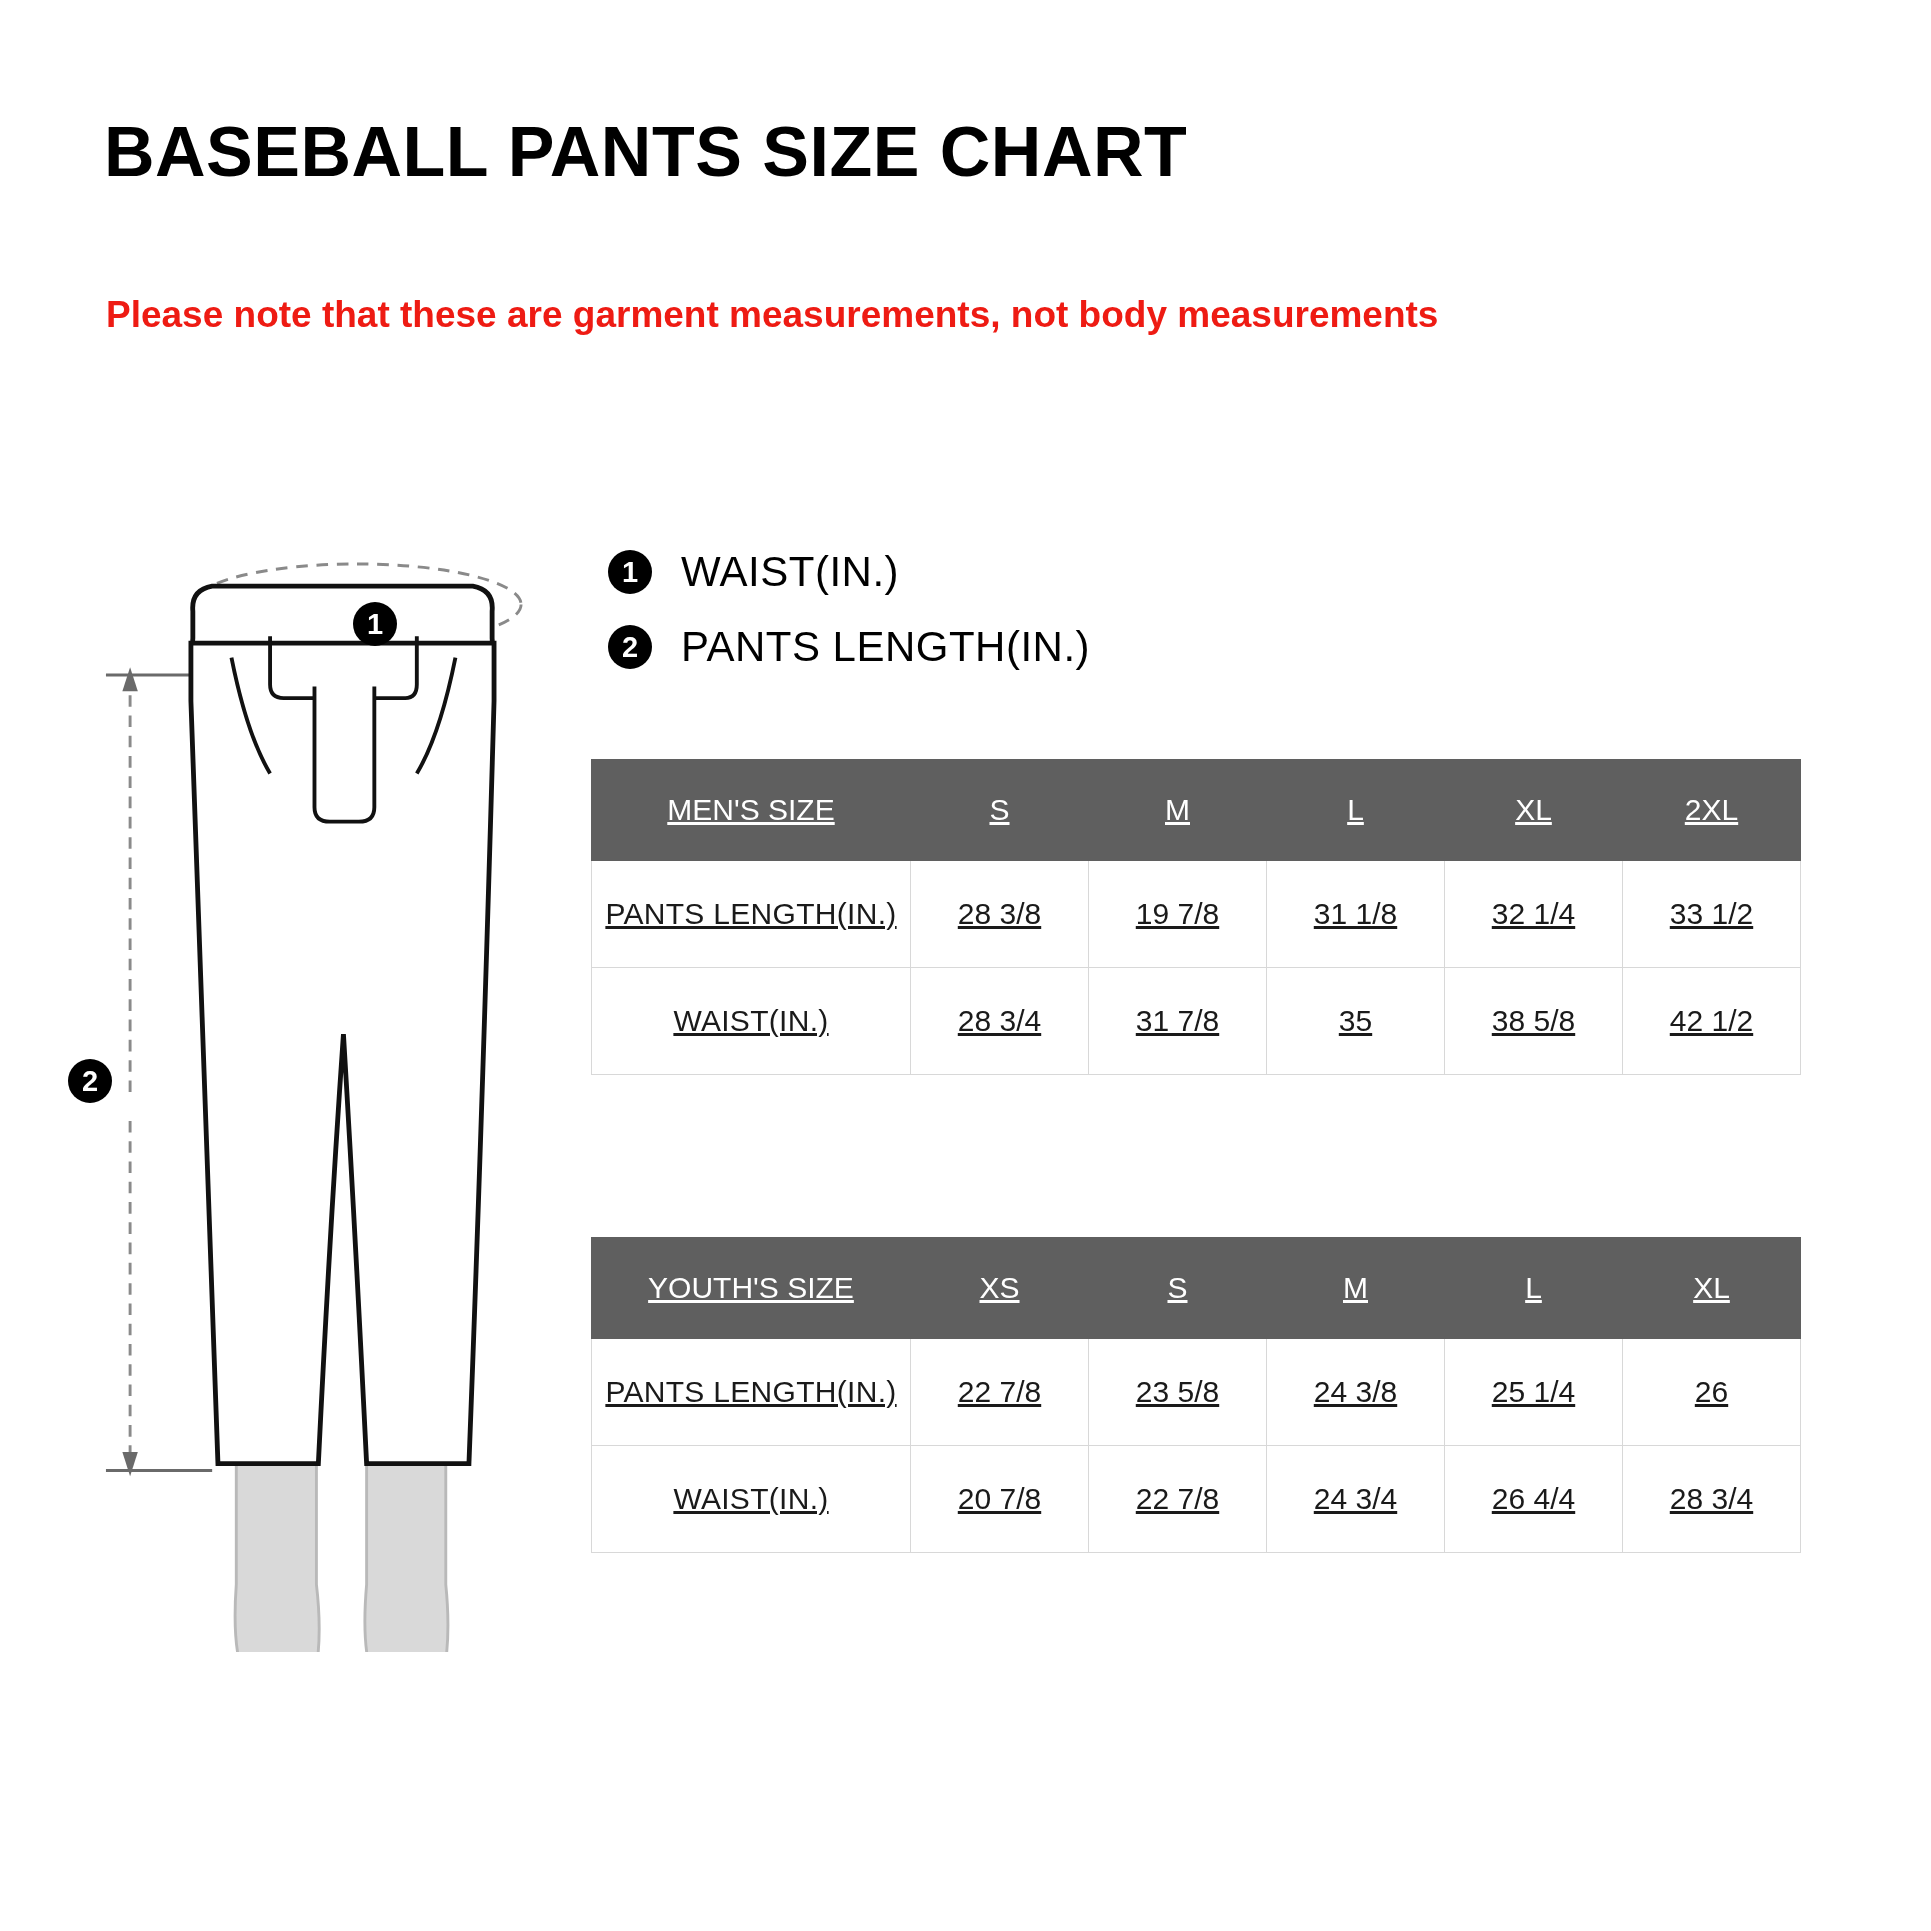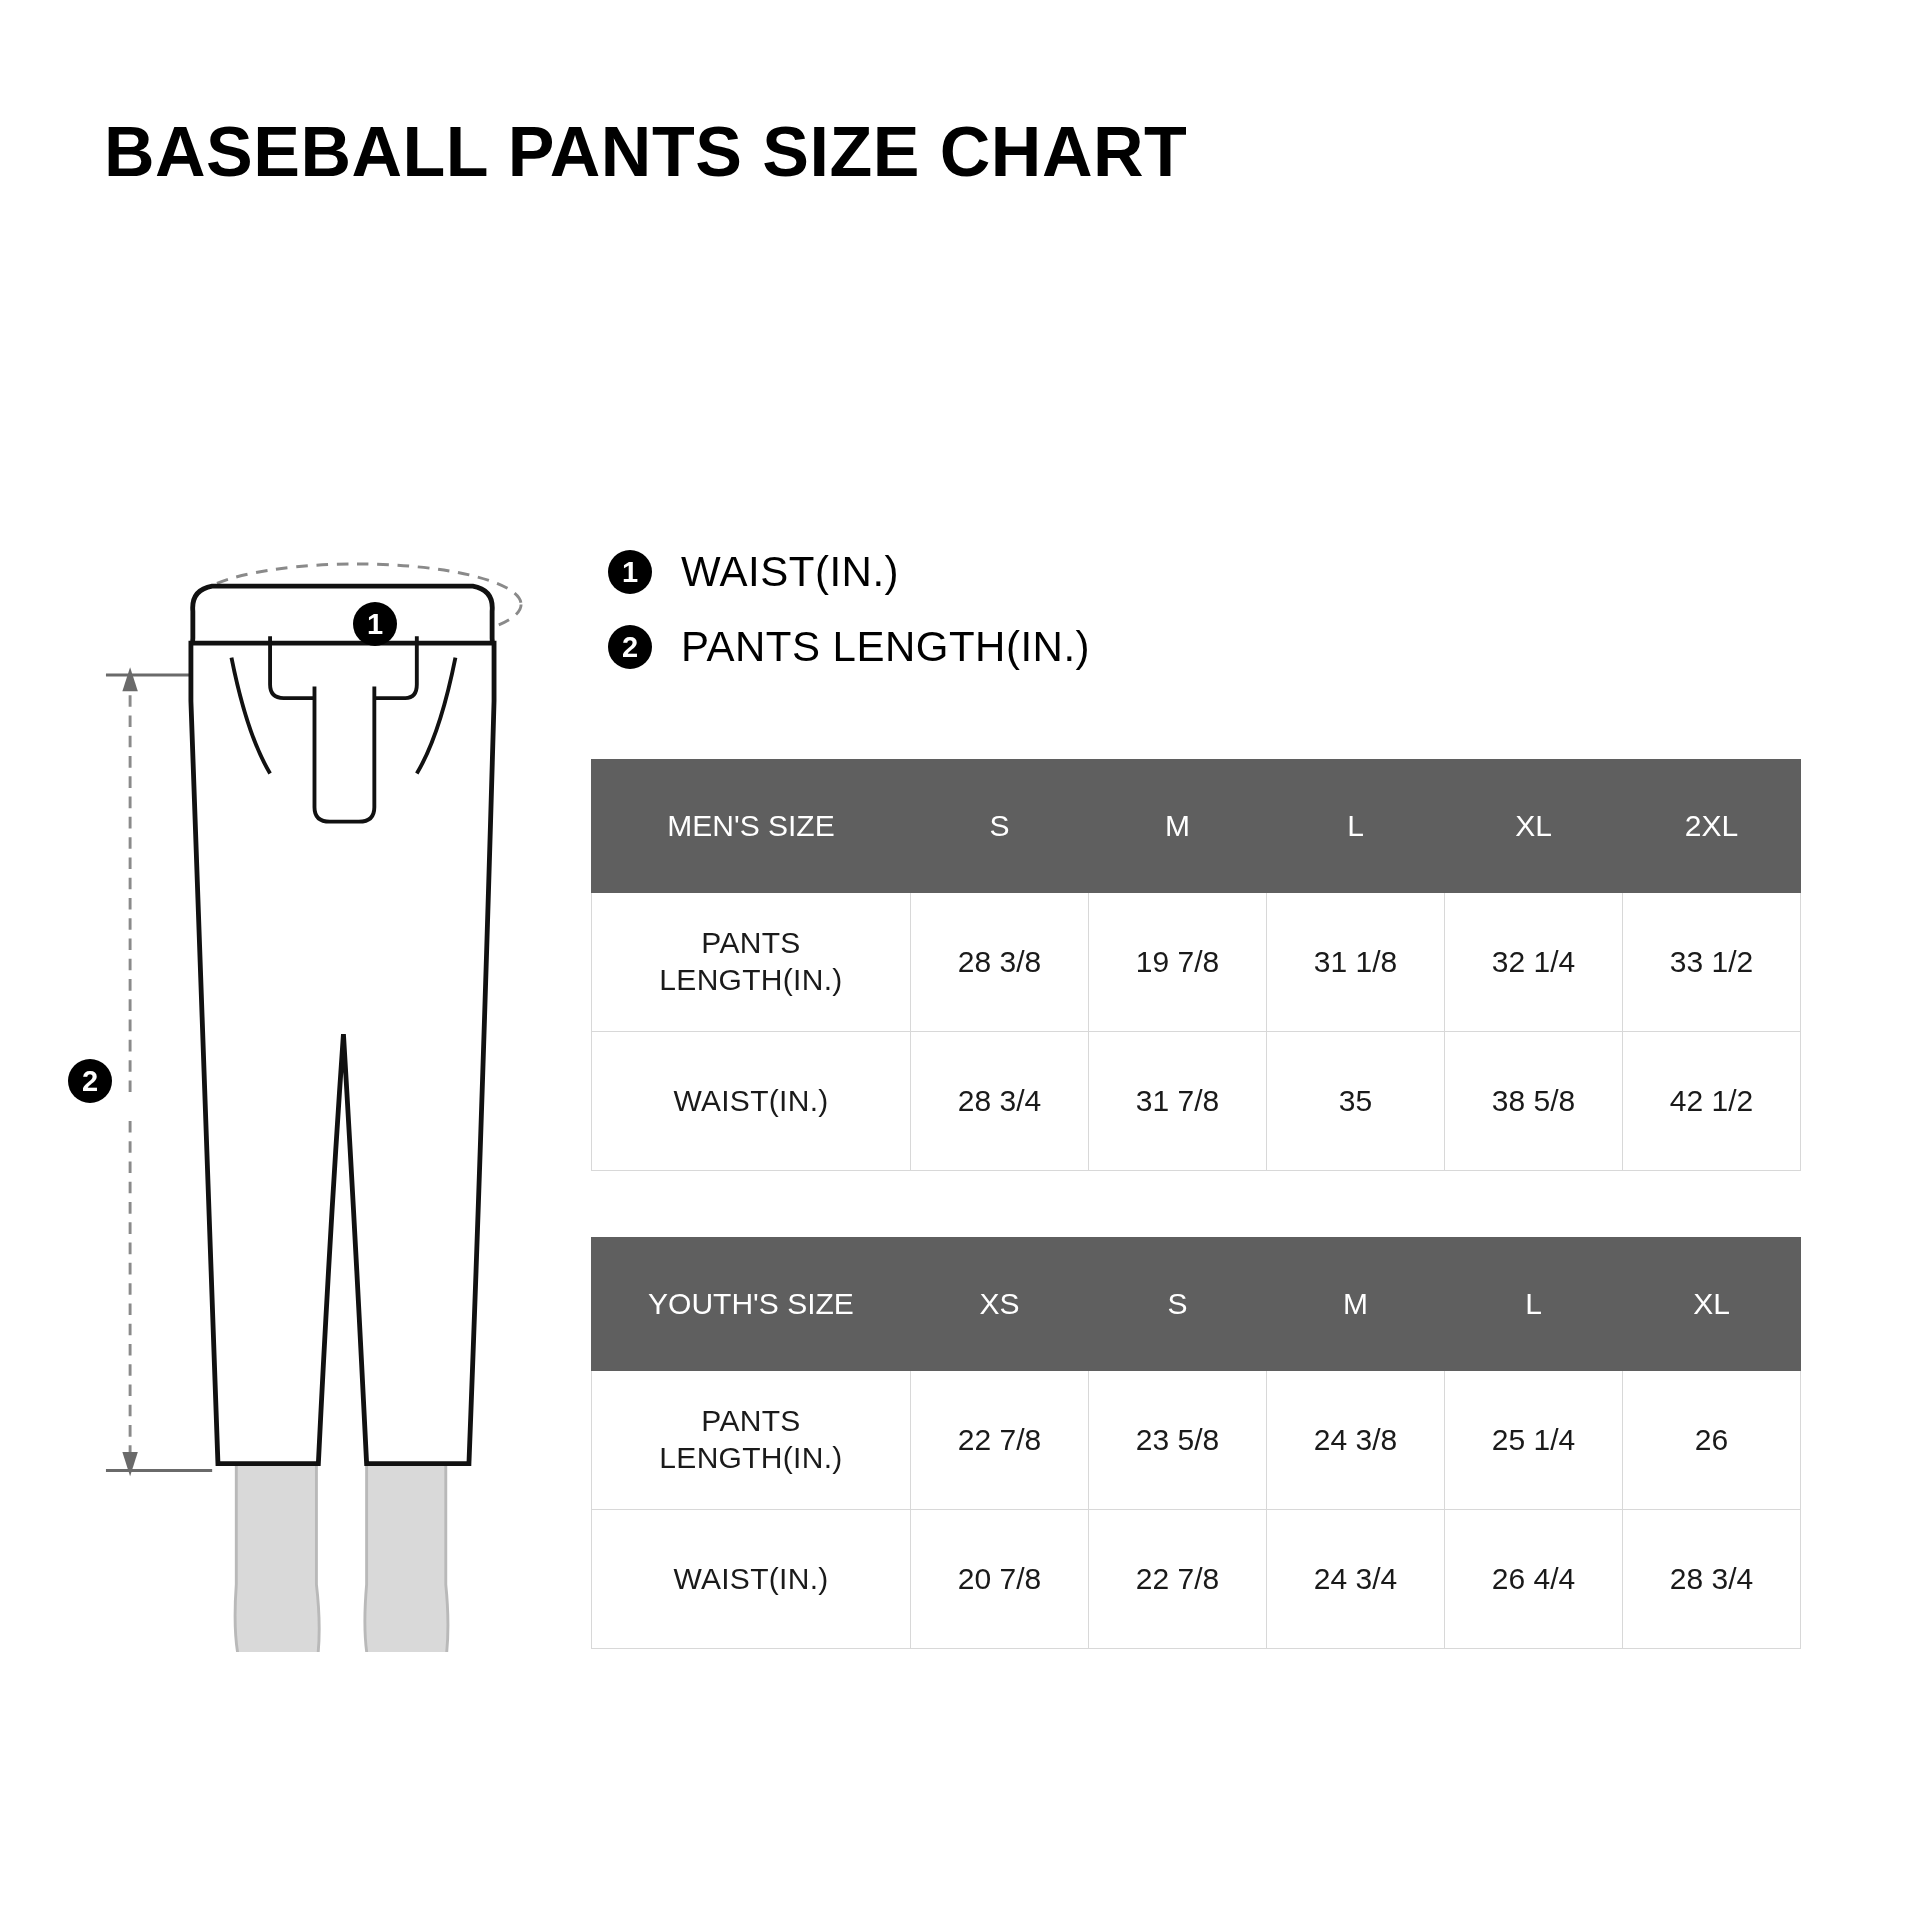"Please note that these are" div.note { html: none -> <div>Please note that these are garment measurements, not body measurements</div> }
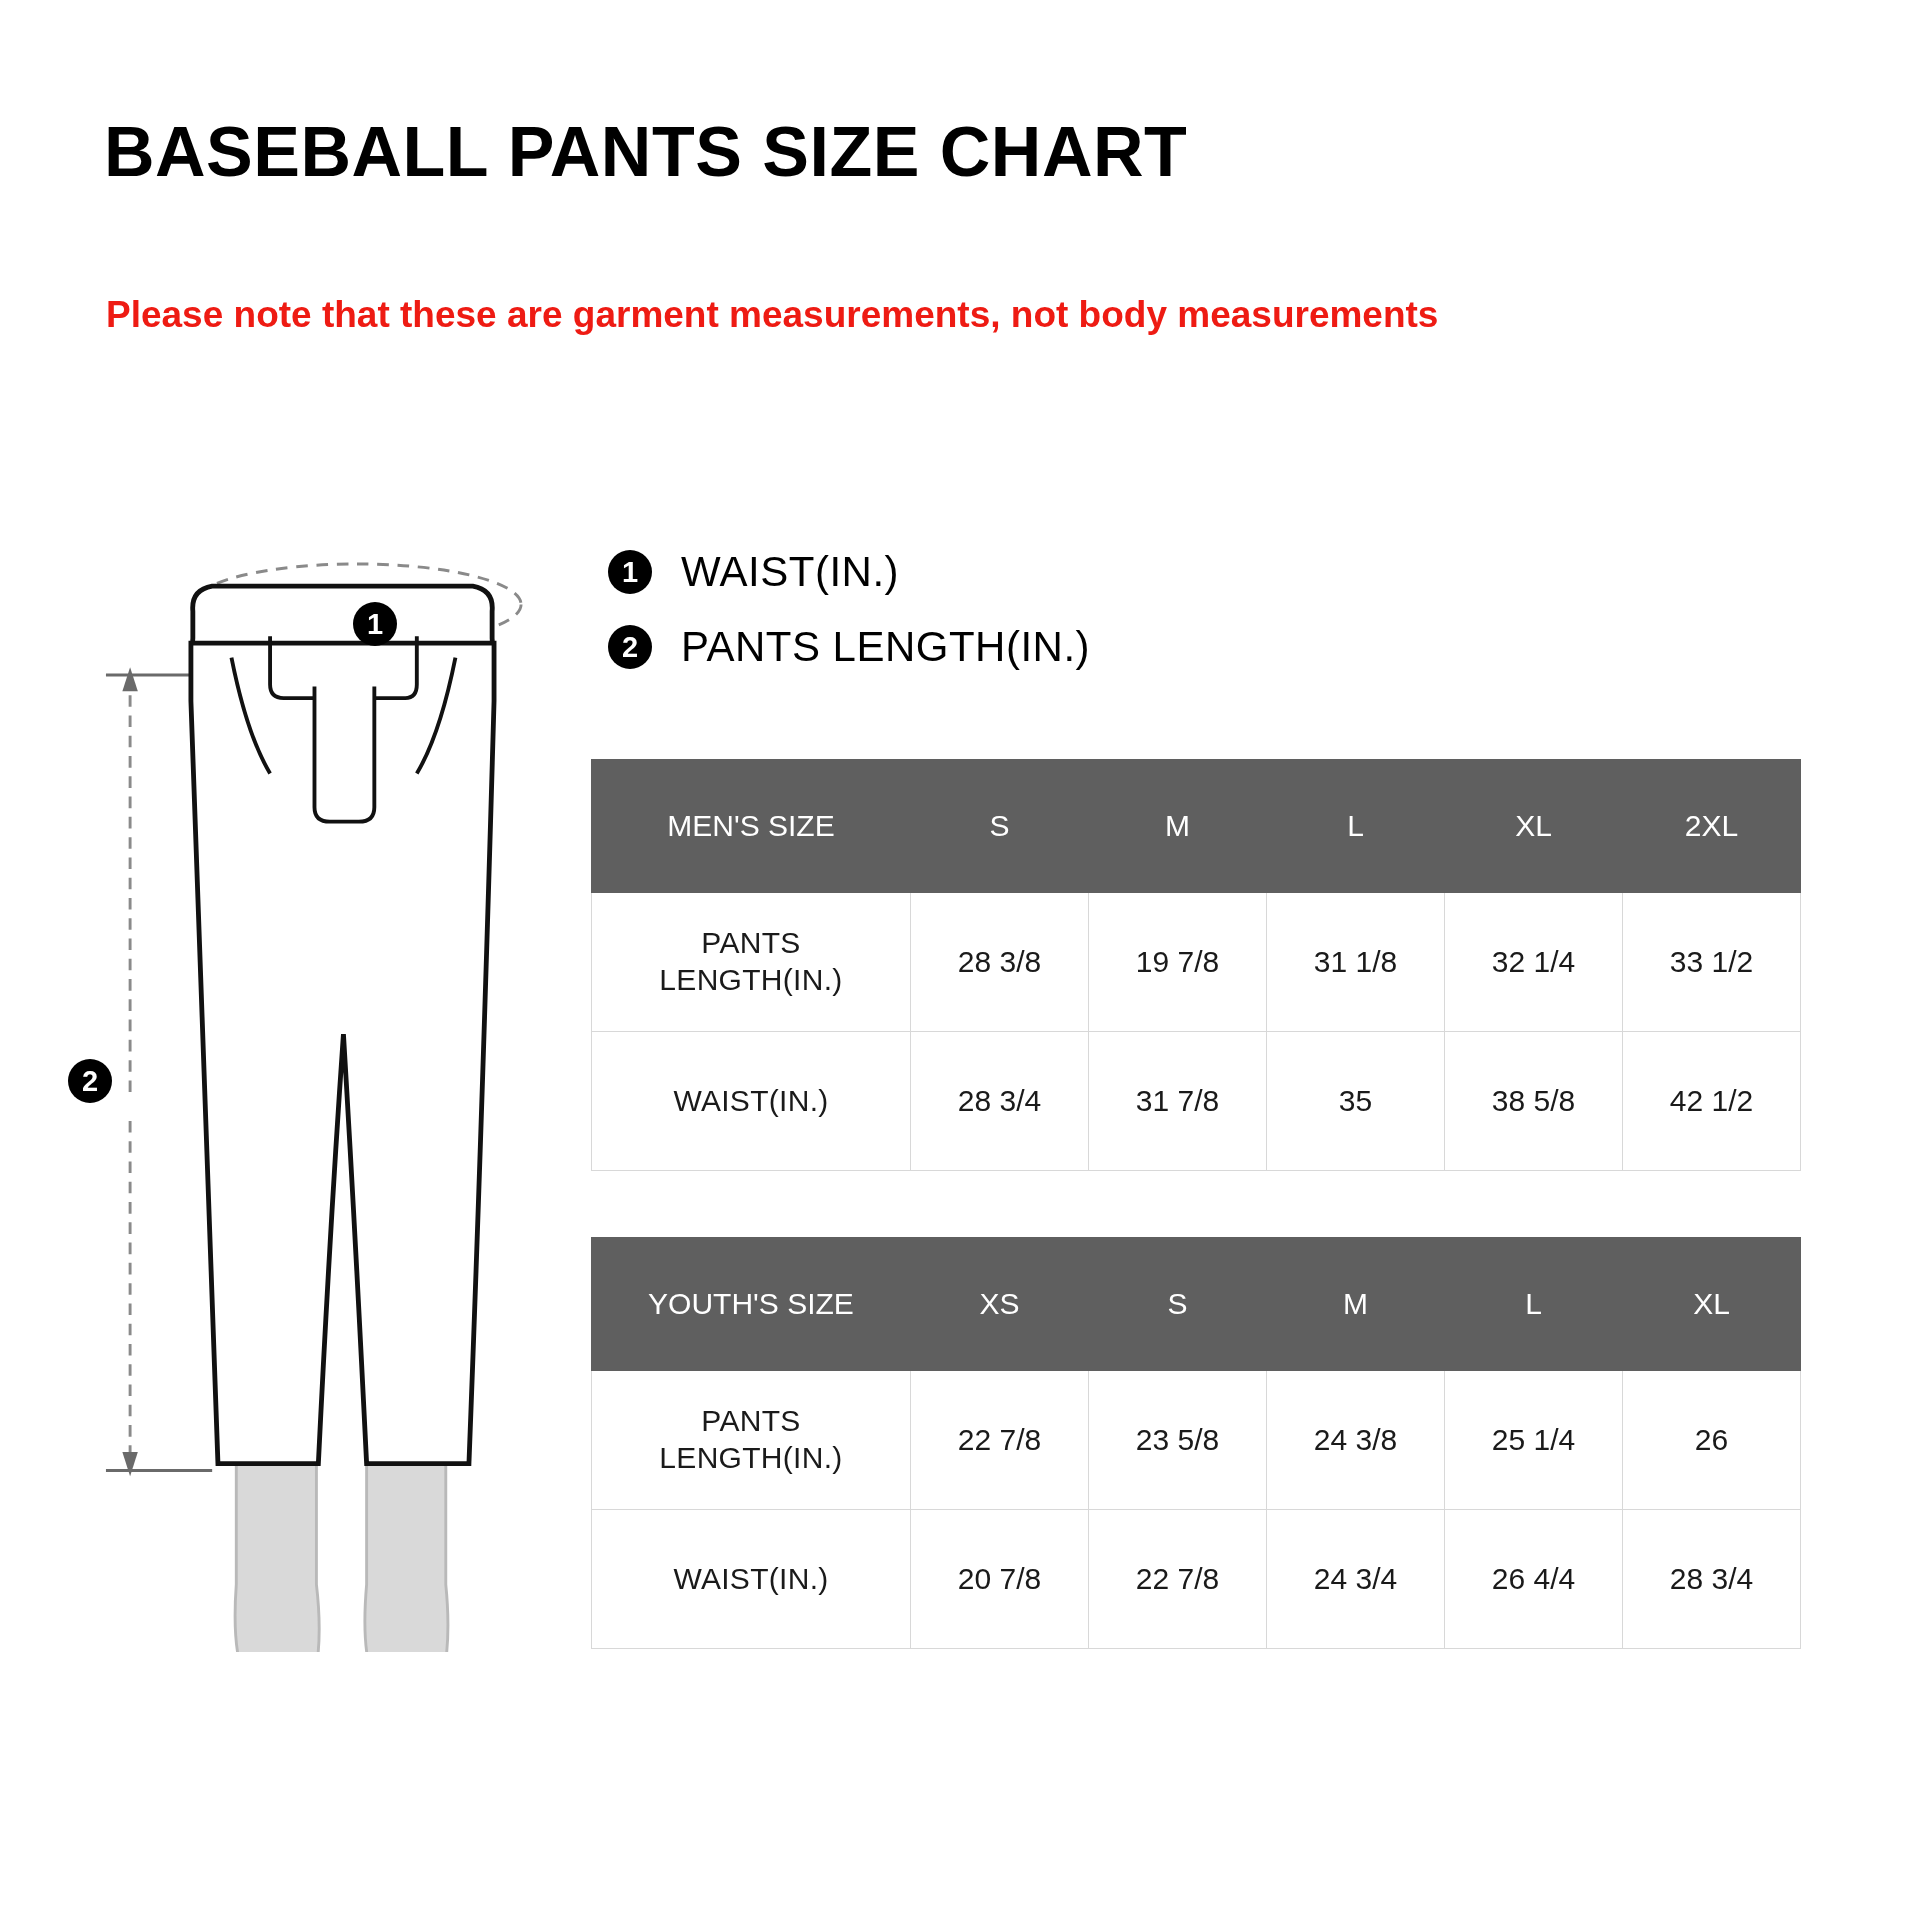"MEN'S SIZE" .tbl th, .tbl td { padding: 16px -> 0; text-decoration: none -> underline }
